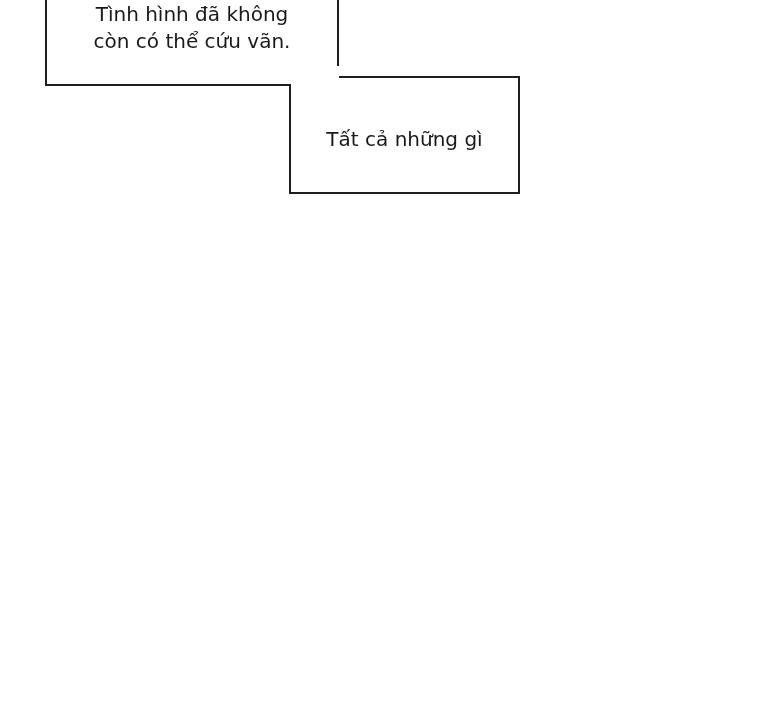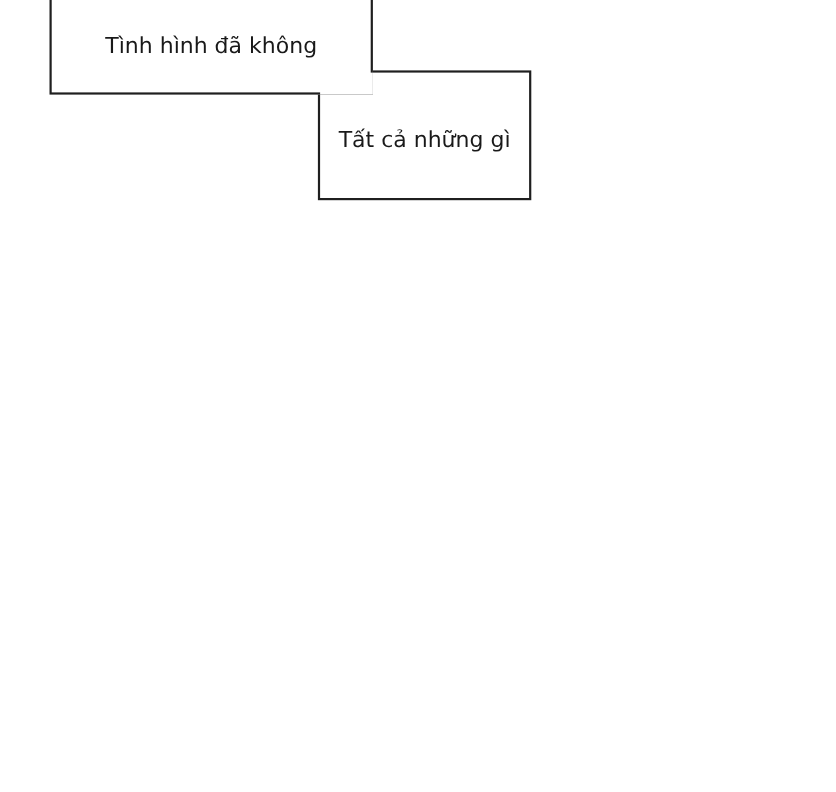"còn có thể cứu vãn." div.caption-line { html: none -> <div>còn có thể cứu vãn.</div> }
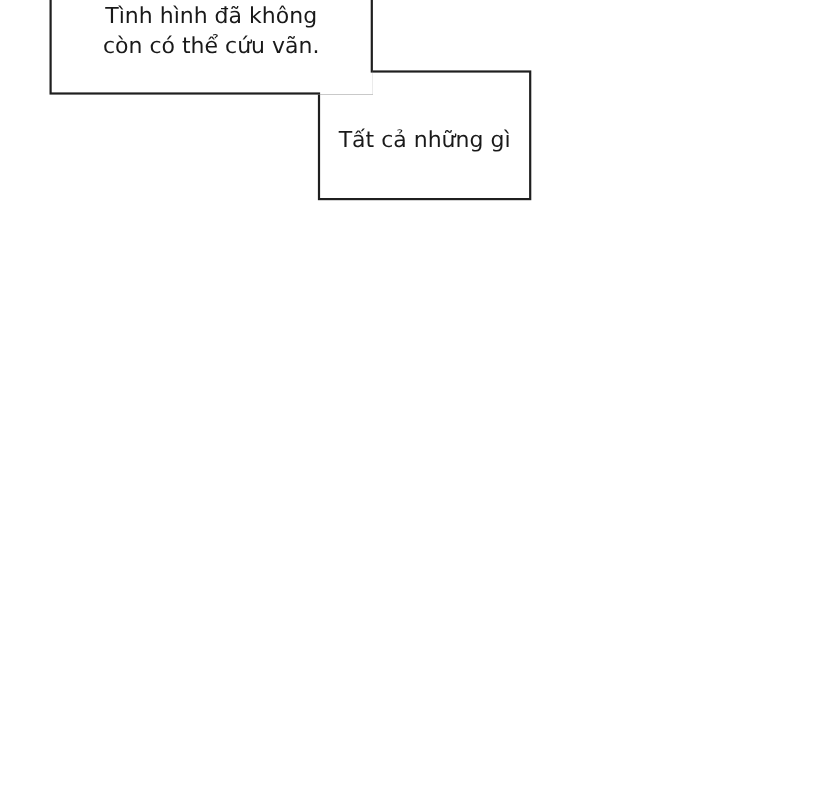"Tất cả những gì" .box2 { top: 64px -> 76px; width: 194px -> 231px }
